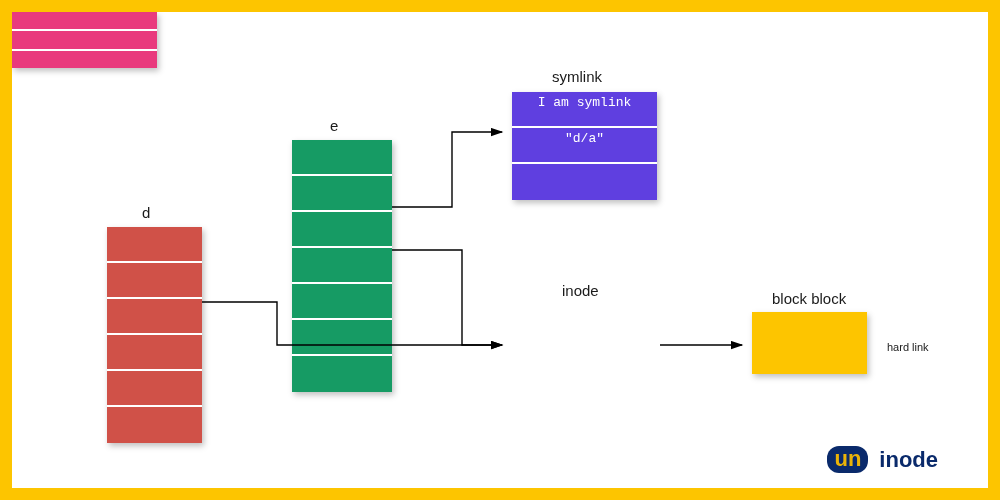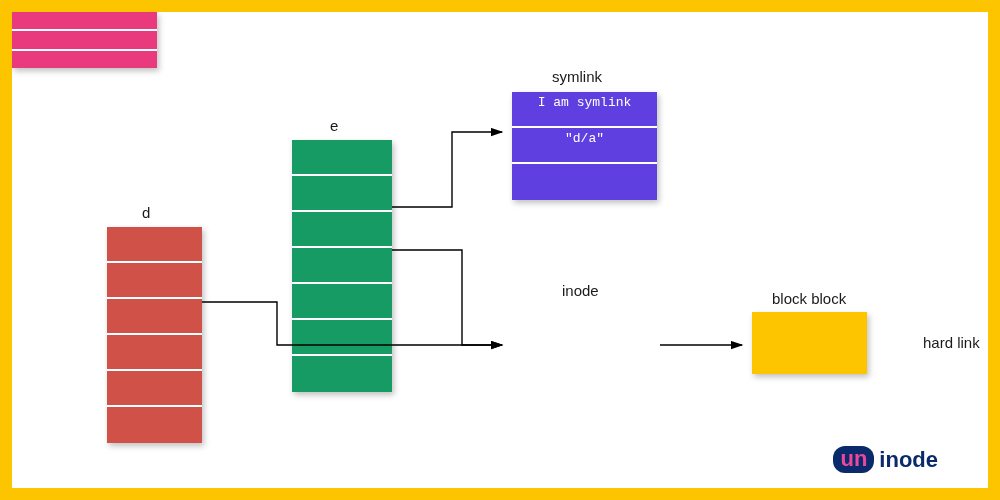"hard link" .lbl-hardlink { font-size: 15px -> 11px; margin-left: 36px -> none; top: 322px -> 329px }
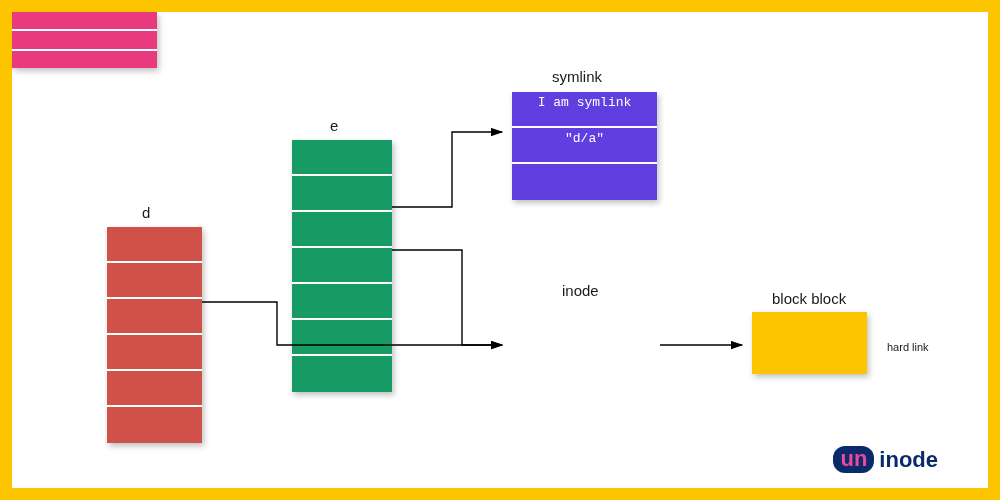"un" .logo .bubble { color: #ec4899 -> #eab308; margin-right: 5px -> 11px }
